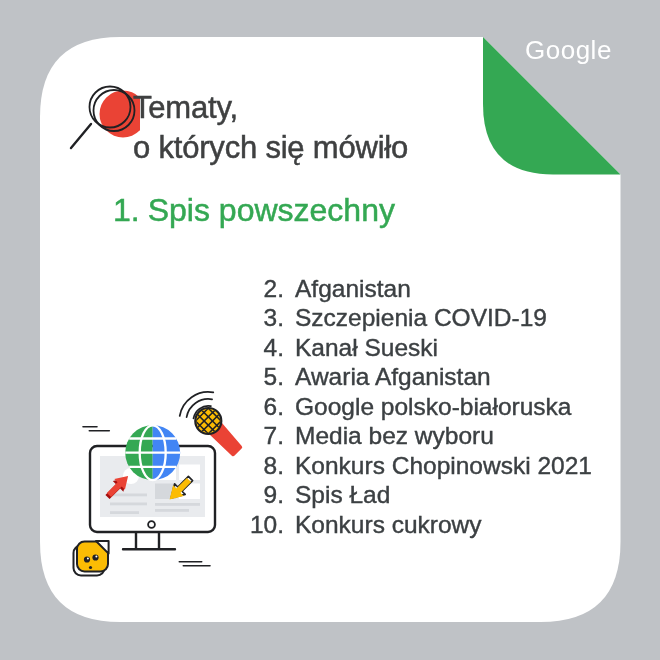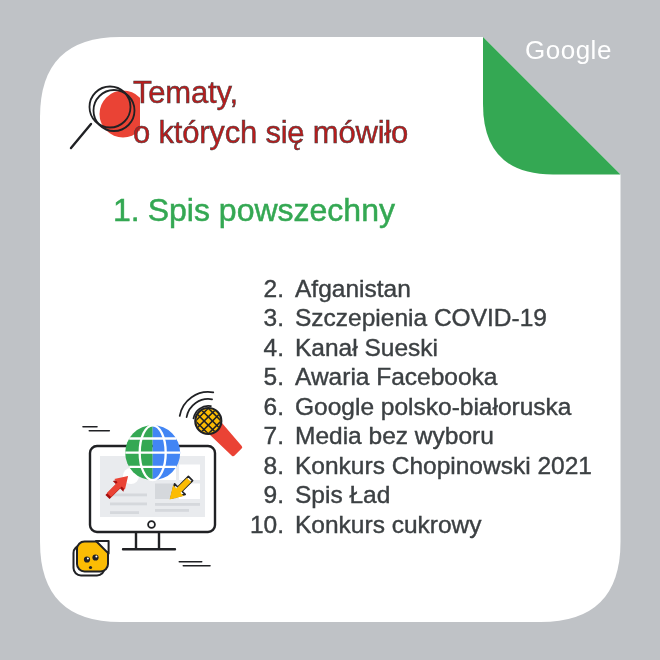"Tematy," .title { color: #b91c1c -> #404040; top: 73px -> 88px }
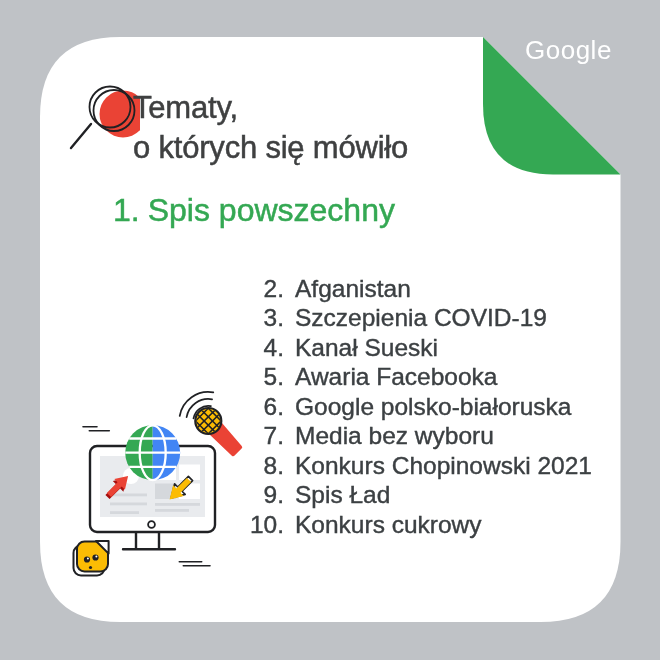"Awaria Facebooka" span { text: Facebooka -> Afganistan }
